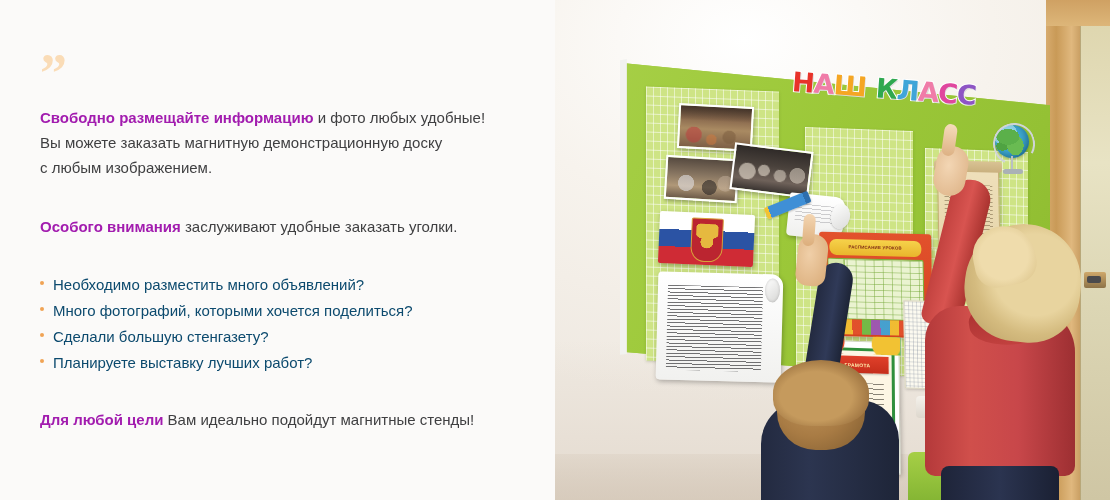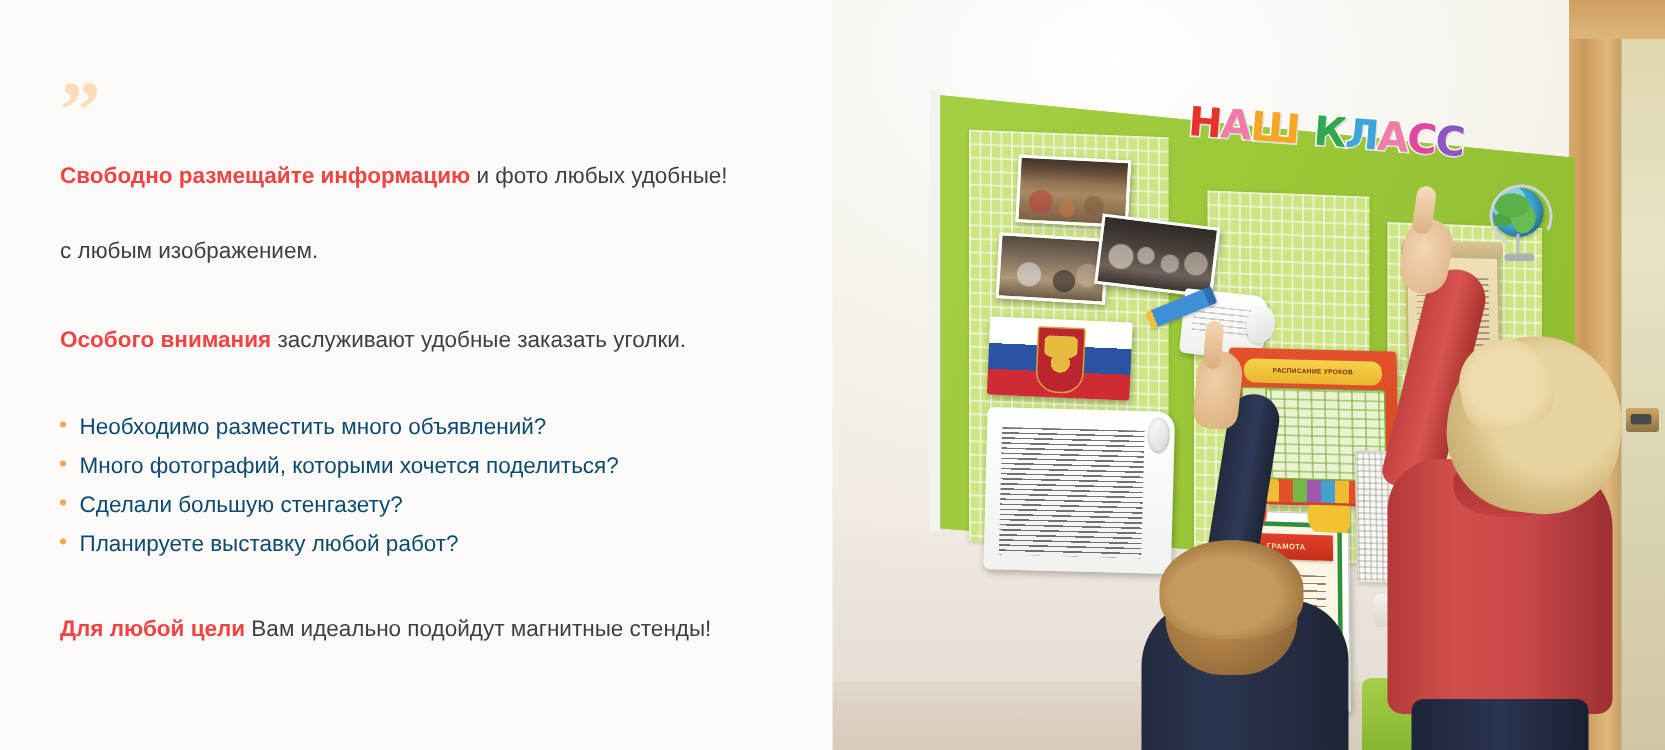"Свободно размещайте информацию" .para b, .lead { color: #ef4444 -> #a21caf }
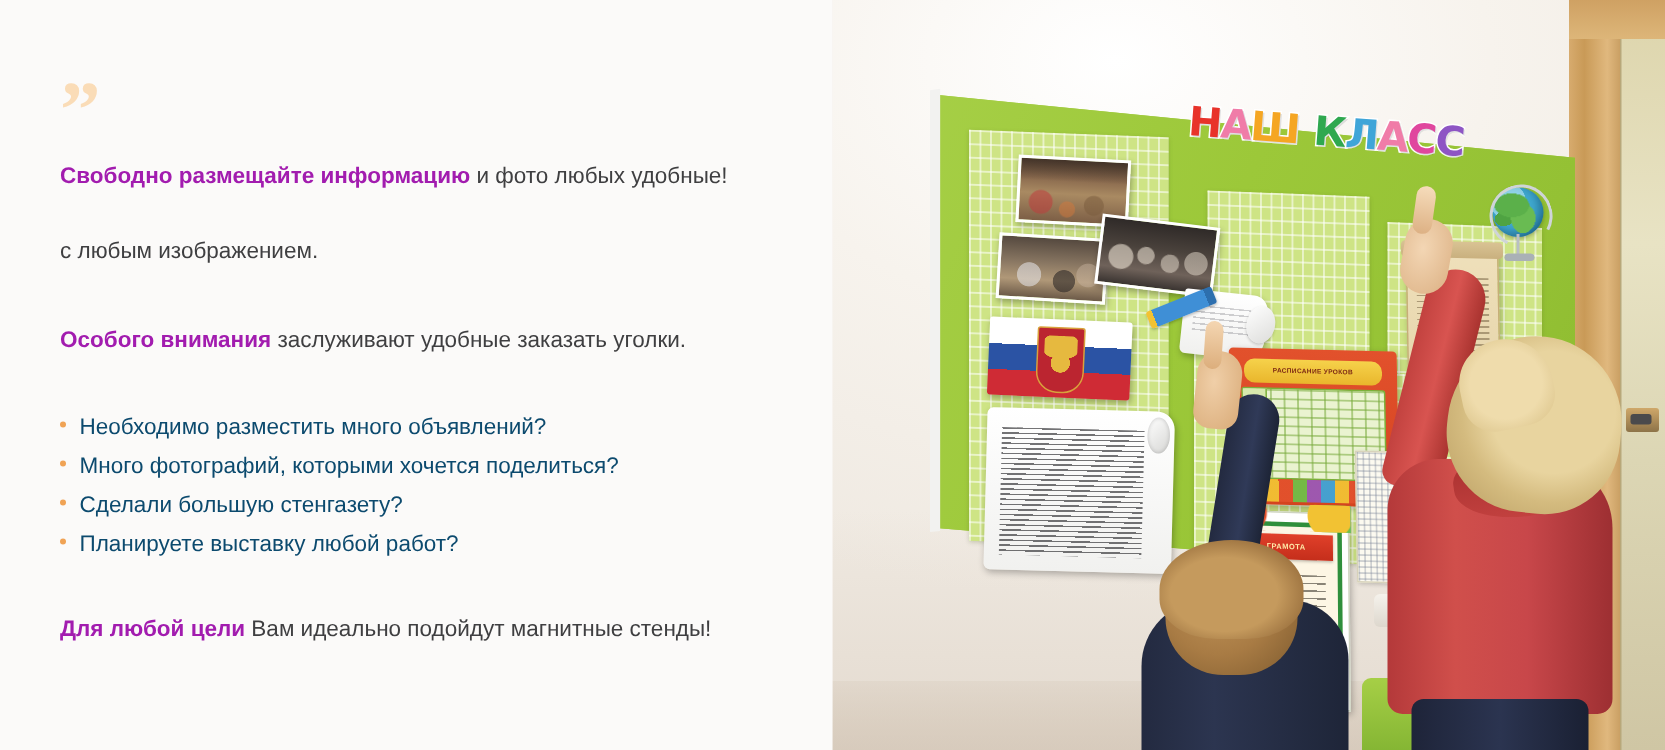"Вы можете заказать магнитную" span { html: none -> <span>Вы можете заказать магнитную демонстрационную доску</span> }
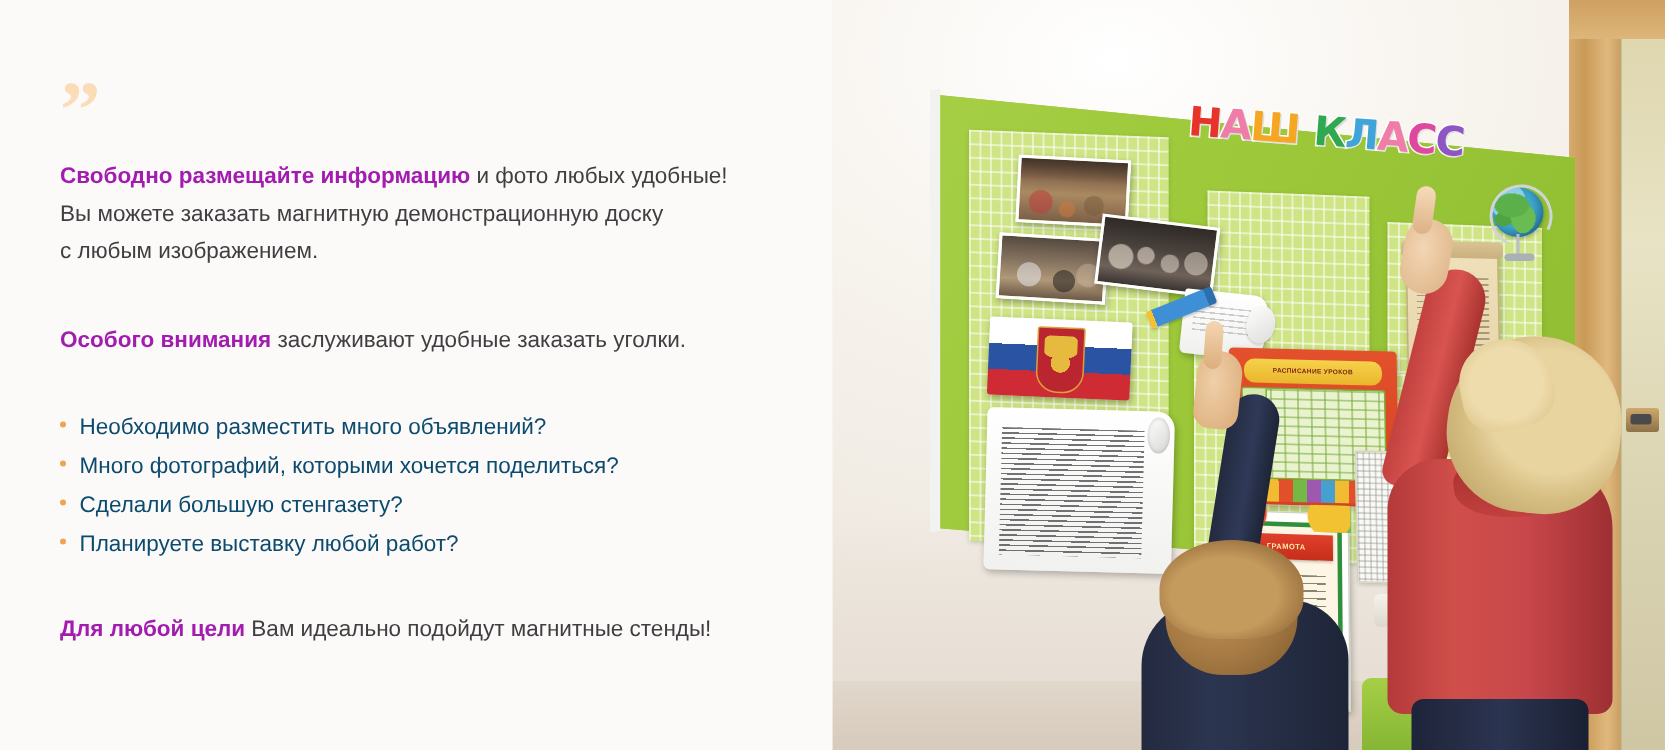"Планируете выставку любой работ?" span { text: любой -> лучших }
